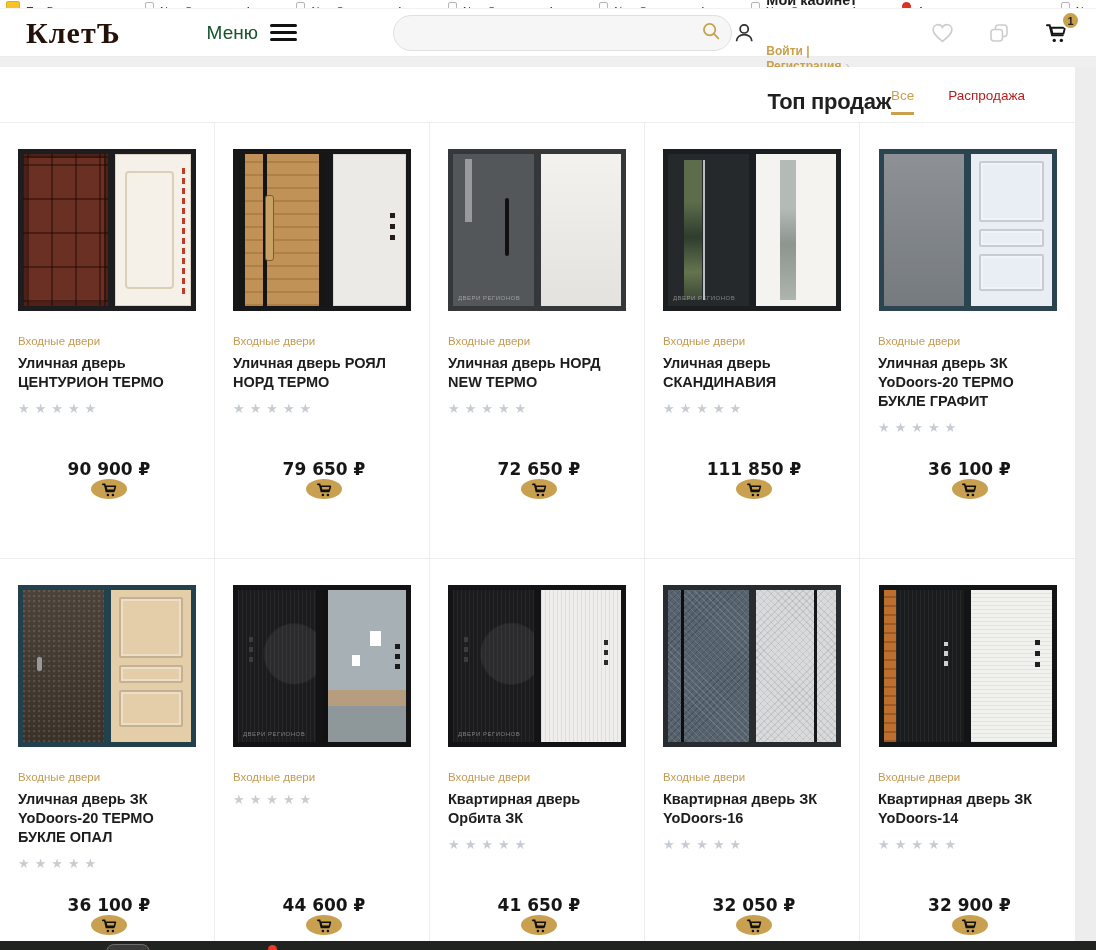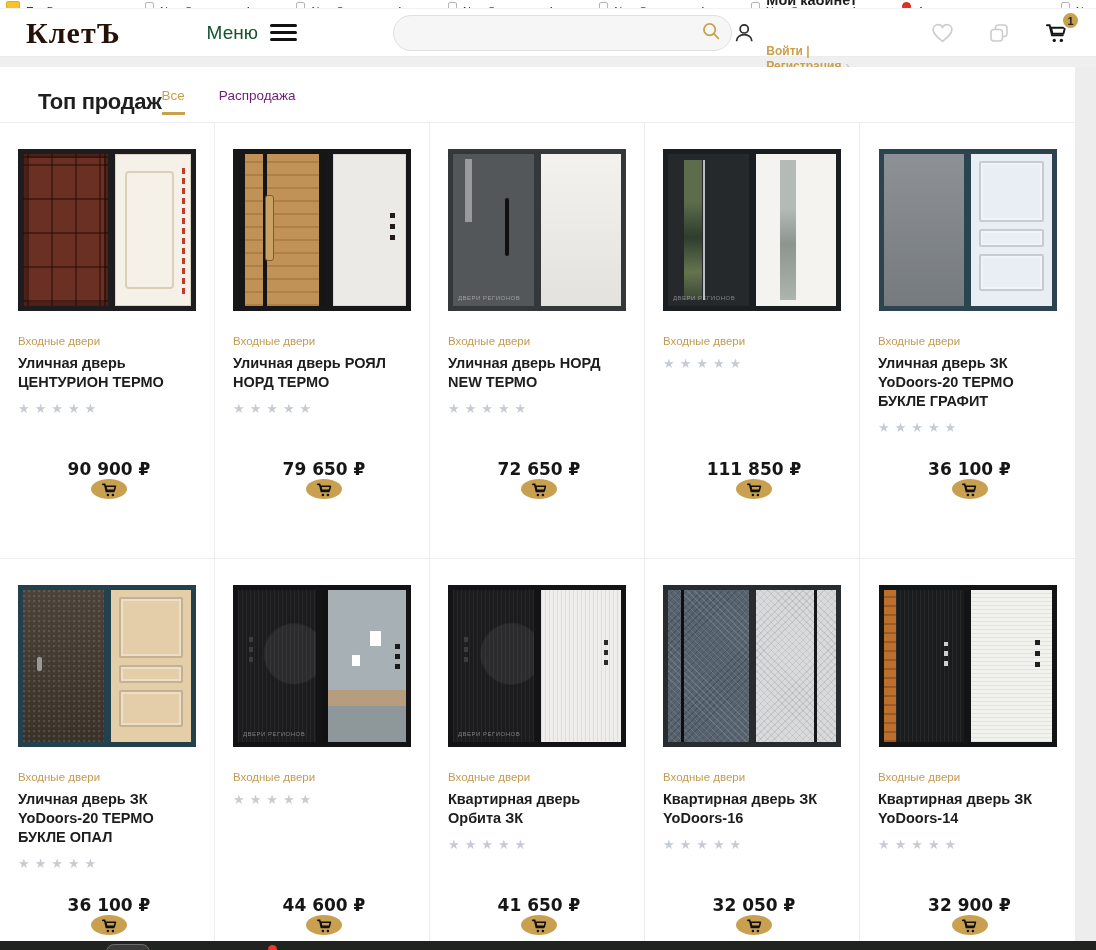"Топ продаж" .section-row { justify-content: flex-start -> flex-end }
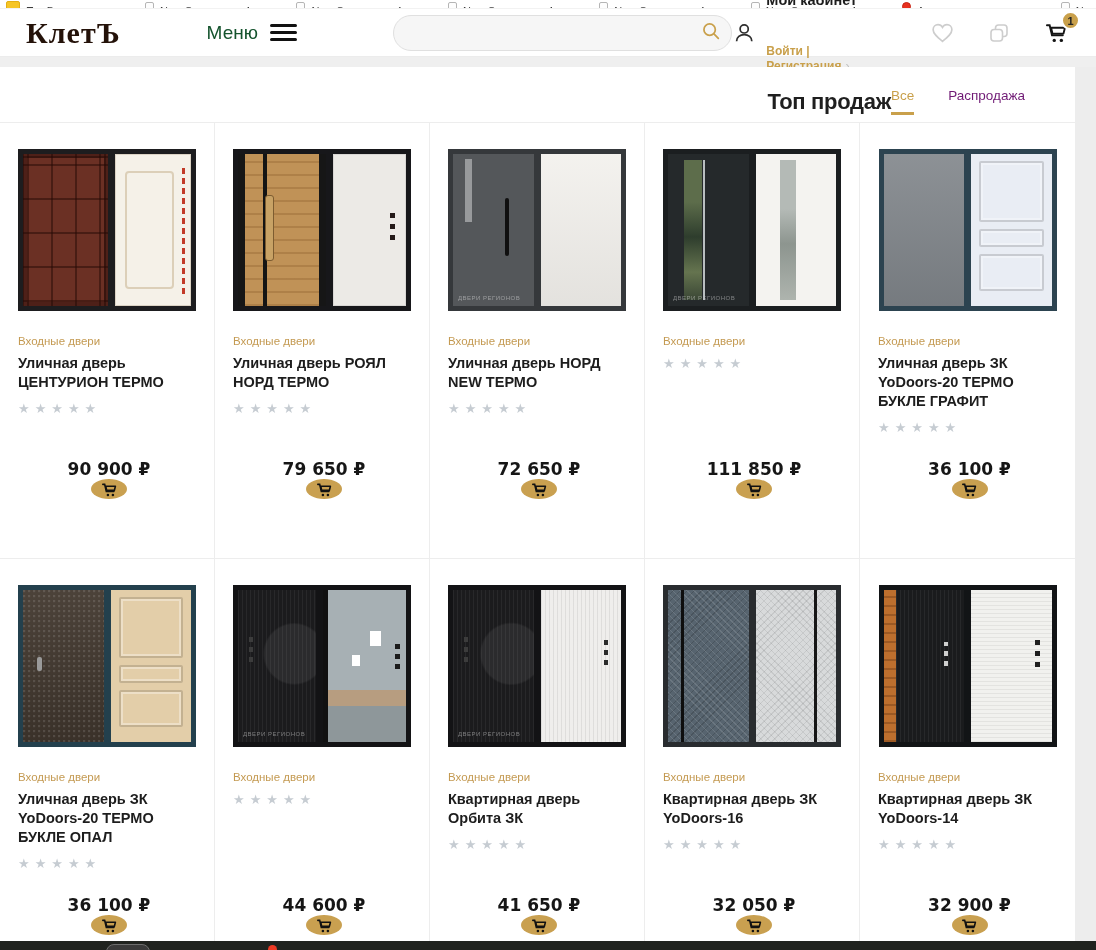"Распродажа" .tab { color: #701a75 -> #b91c1c }
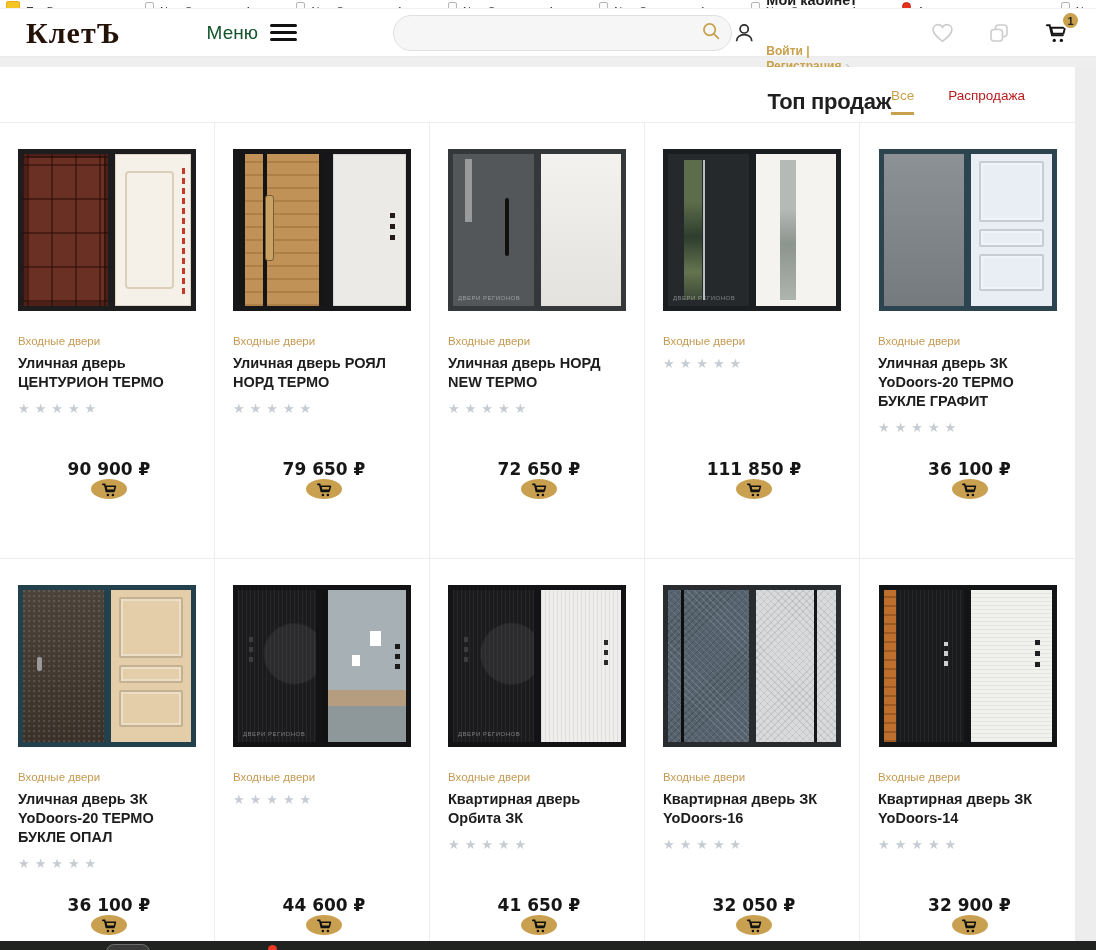"Уличная дверь СКАНДИНАВИЯ" div.title { html: none -> <div>Уличная дверь СКАНДИНАВИЯ</div> }
